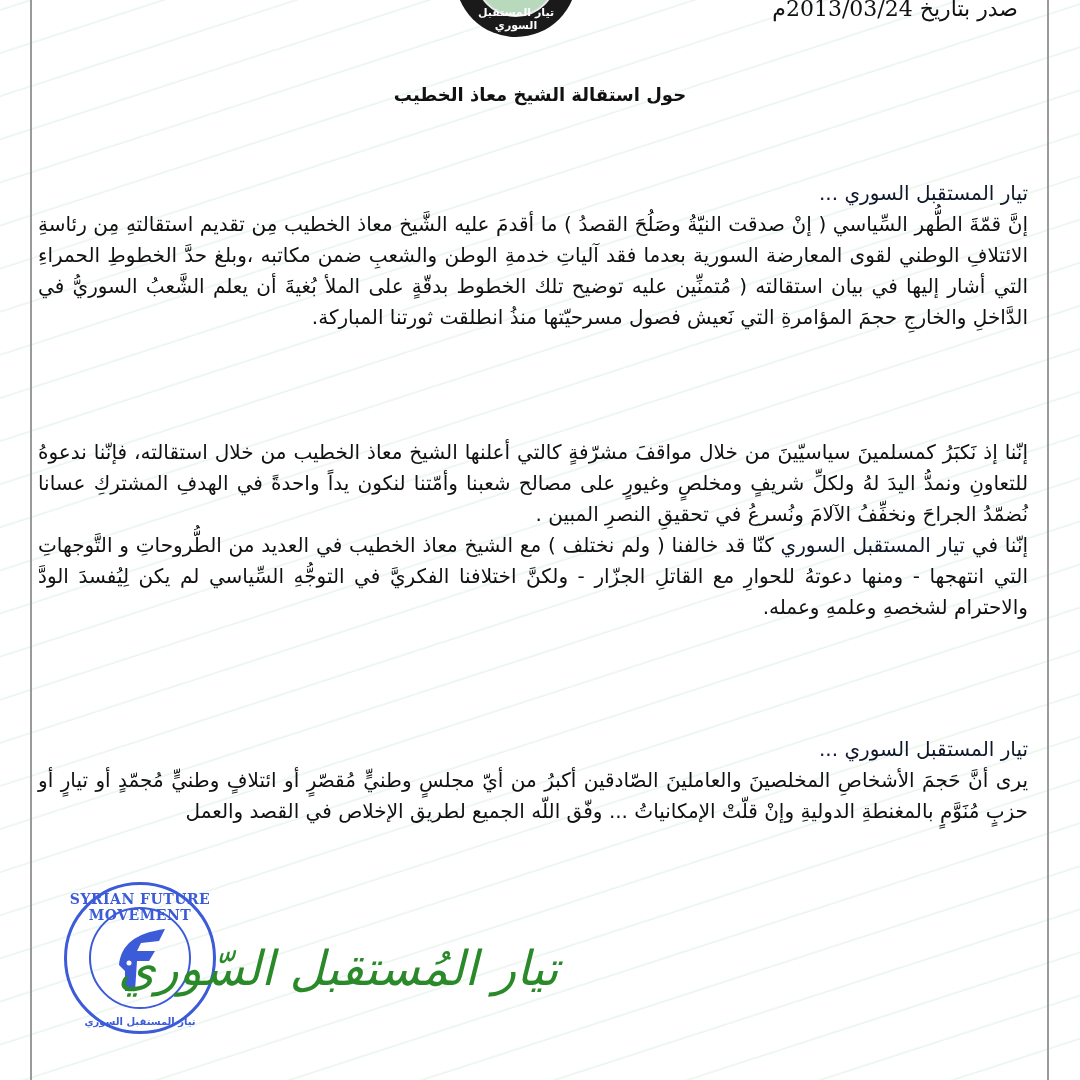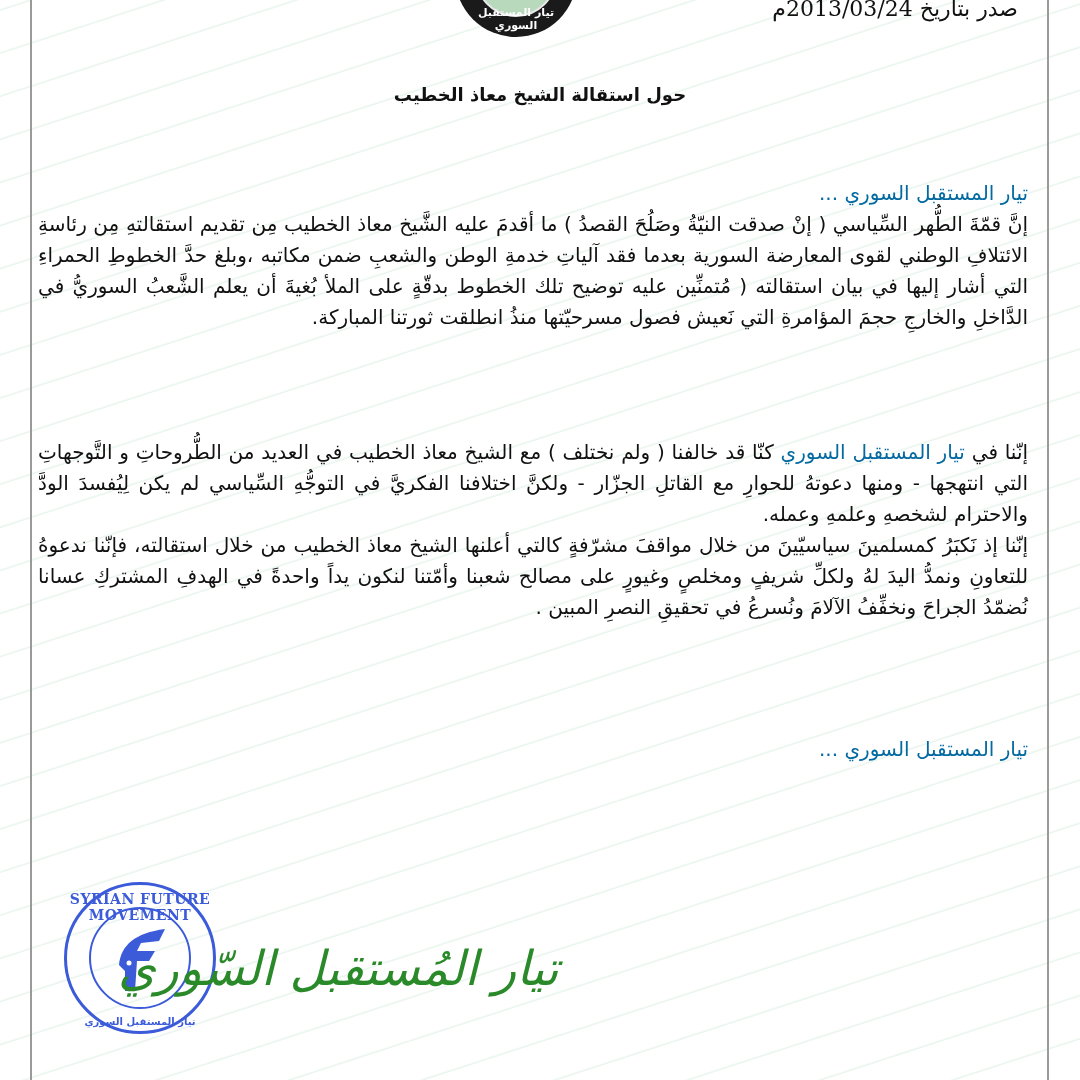"تيار المستقبل السوري ..." .green { color: #0369a1 -> #0f172a }
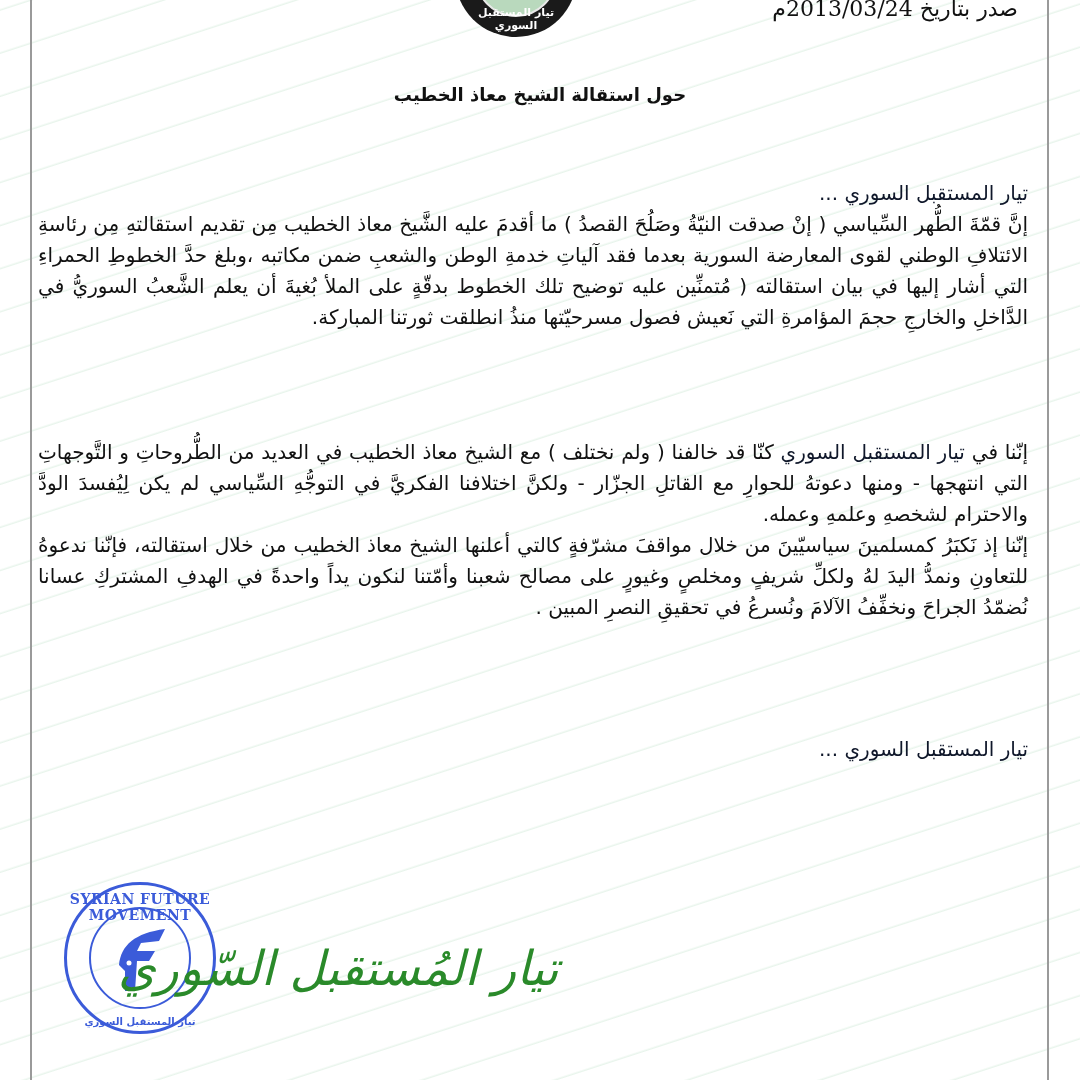"إنّنا في تيار المستقبل السوري" p { order: before "إنّنا إذ نَكبَرُ كمسلمينَ سياسيّينَ" -> after "إنّنا إذ نَكبَرُ كمسلمينَ سياسيّينَ" }
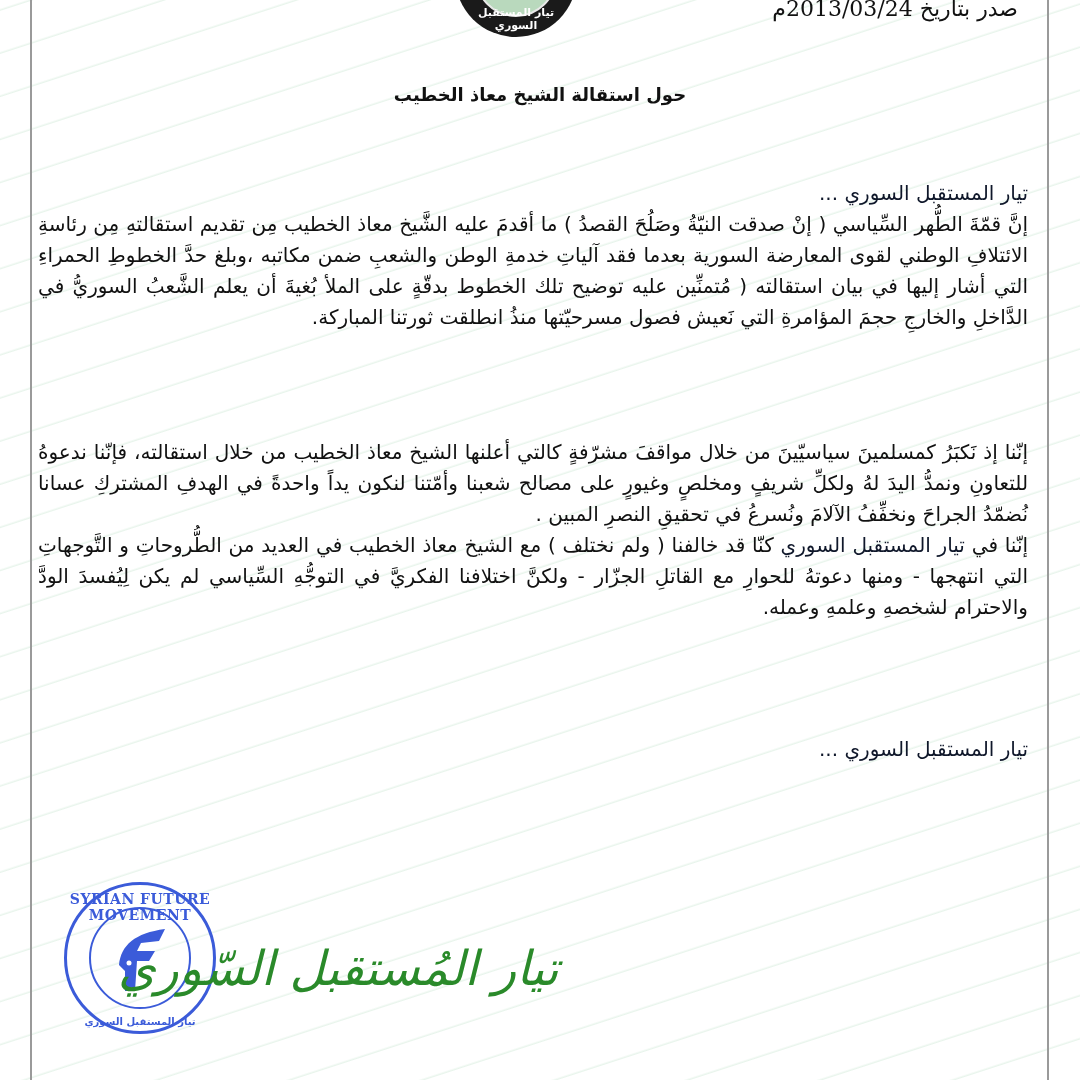"يرى أنَّ حَجمَ الأشخاصِ المخلصينَ" p { html: none -> <p>يرى أنَّ حَجمَ الأشخاصِ المخلصينَ والعاملينَ الصّادقين أكبرُ من أيّ مجلسٍ وطنيٍّ مُقصّرٍ أو ائتلافٍ وطنيٍّ مُجمّدٍ أو تيارٍ أو حزبٍ مُنَوَّمٍ بالمغنطةِ الدوليةِ وإنْ قلّتْ الإمكانياتُ ... وفّق اللّه الجميع لطريق الإخلاص في القصد والعمل</p> }
